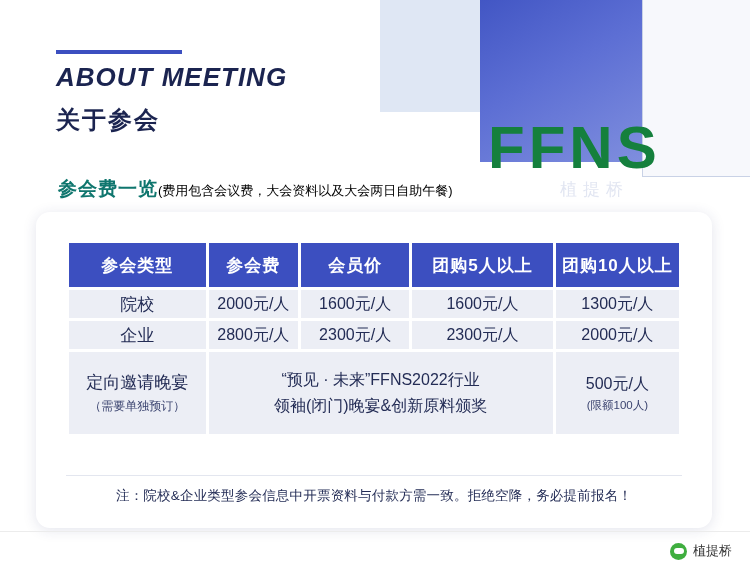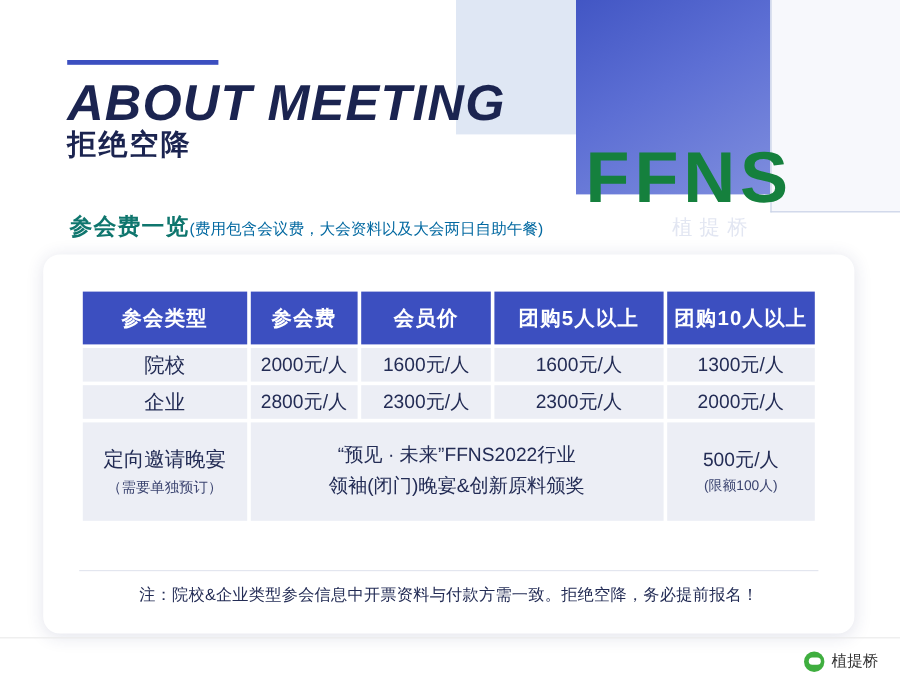"ABOUT MEETING" .title-en { font-size: 42px -> 26px }
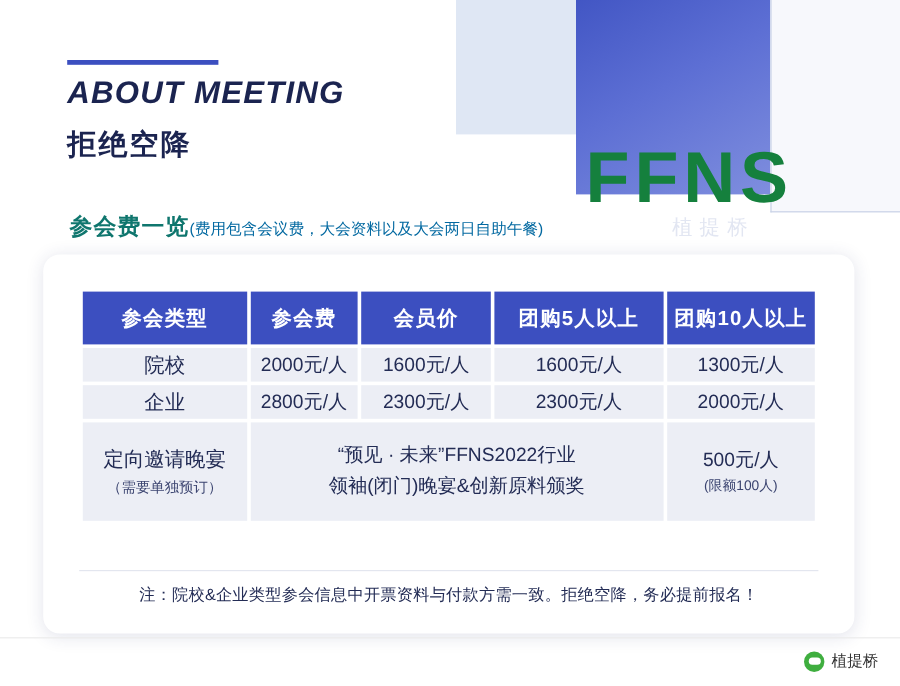"拒绝空降" div.title-cn { text: 拒绝空降 -> 关于参会 }
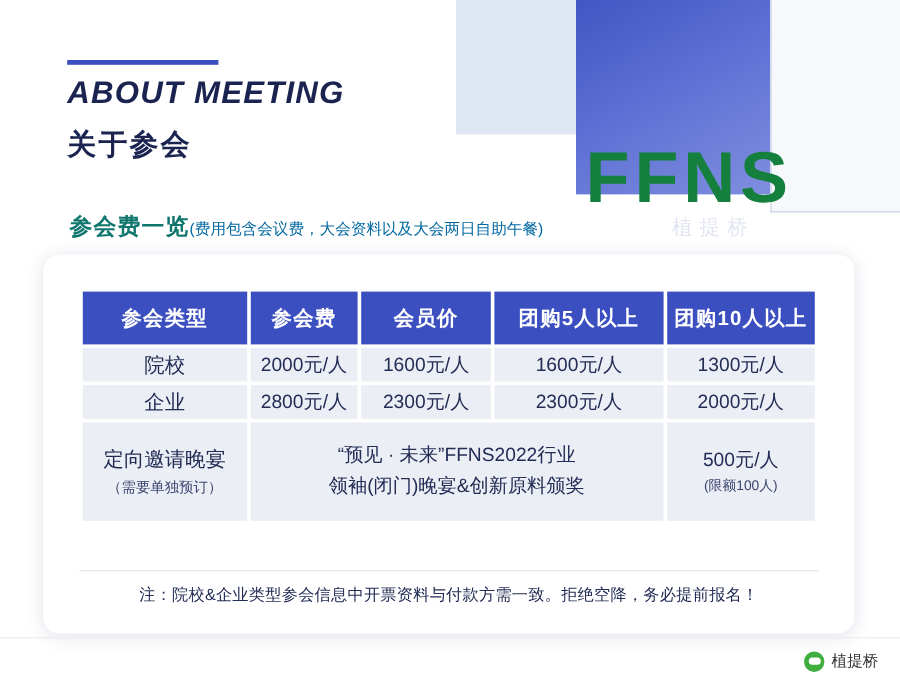"(费用包含会议费，大会资料以及大会两日自助午餐)" .section-head .note { color: #0369a1 -> #000000 }
